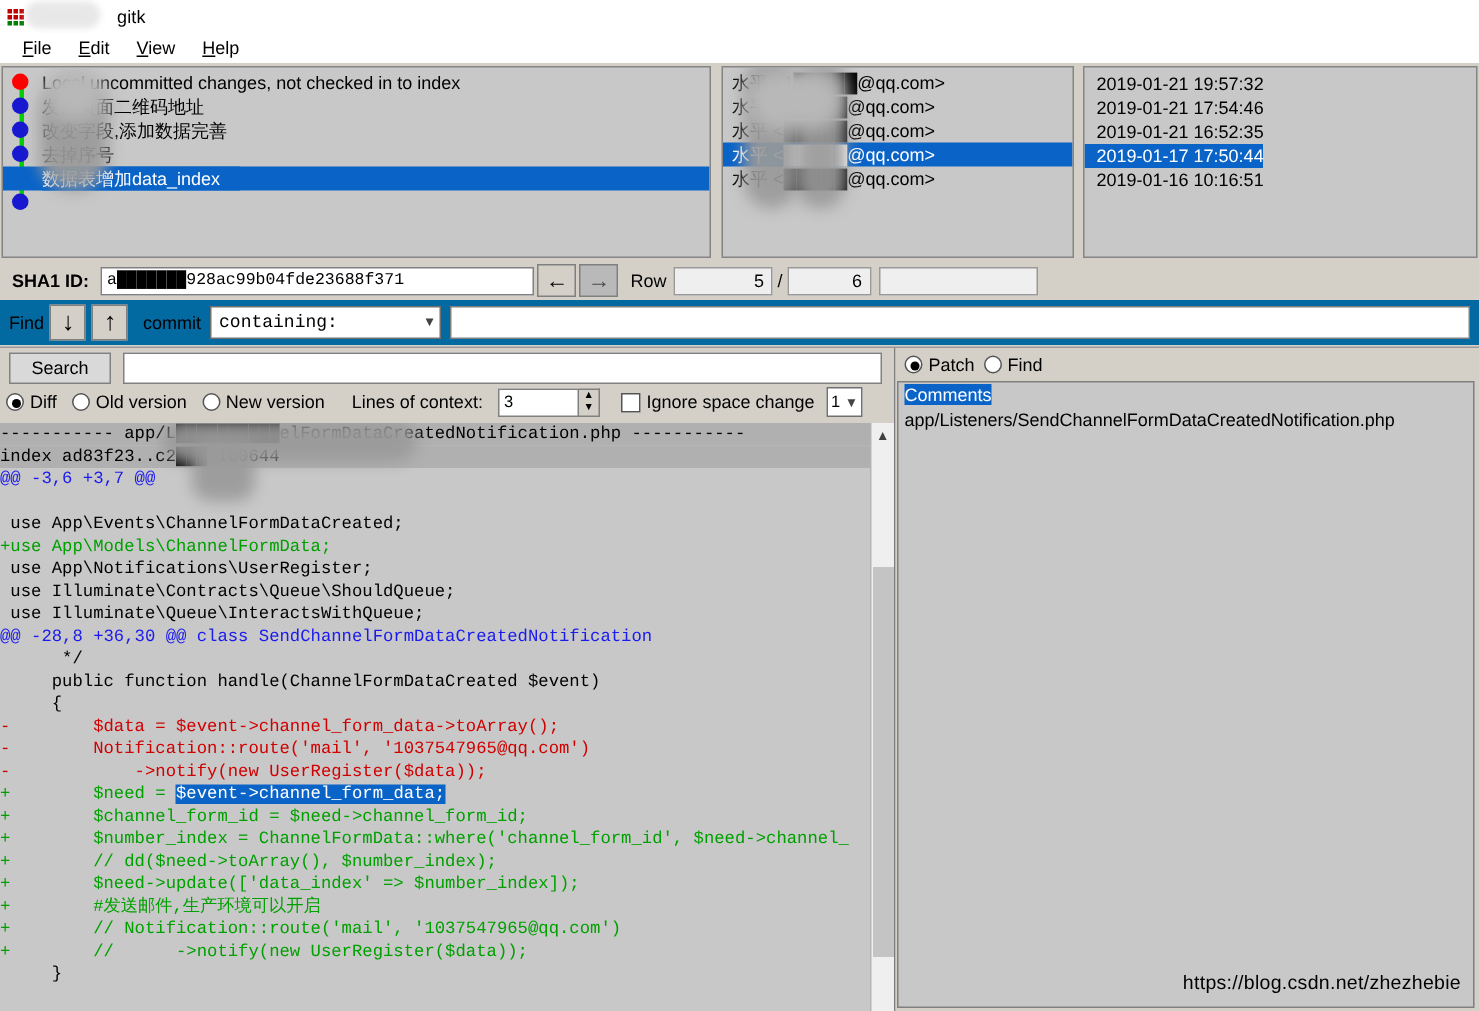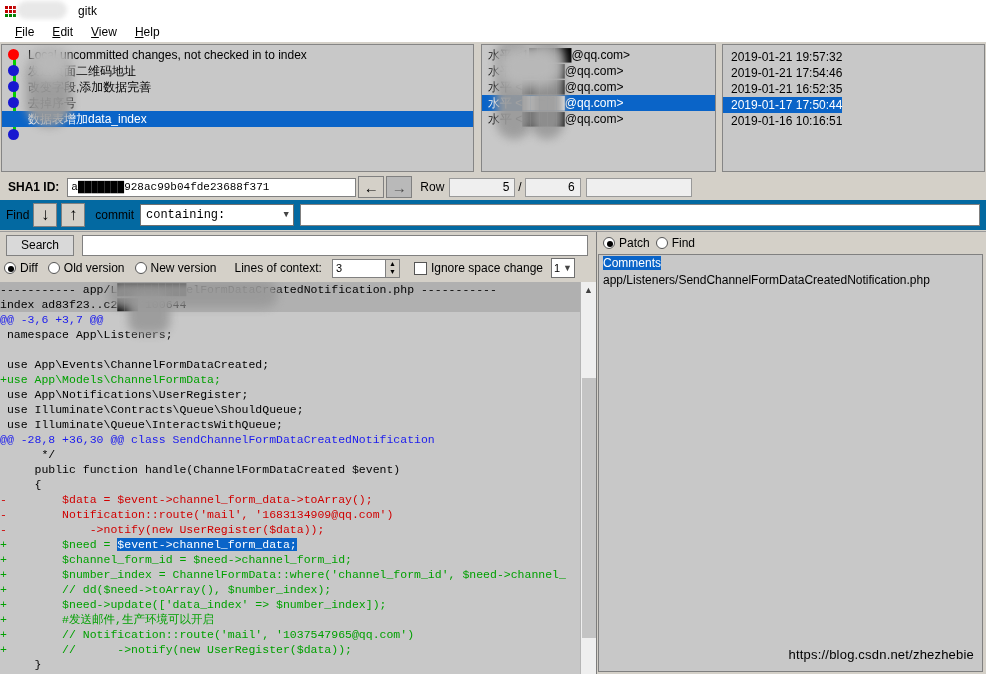"namespace App\Listeners;" div.dline { html: <div> namespace App\Listeners;</div> -> none }
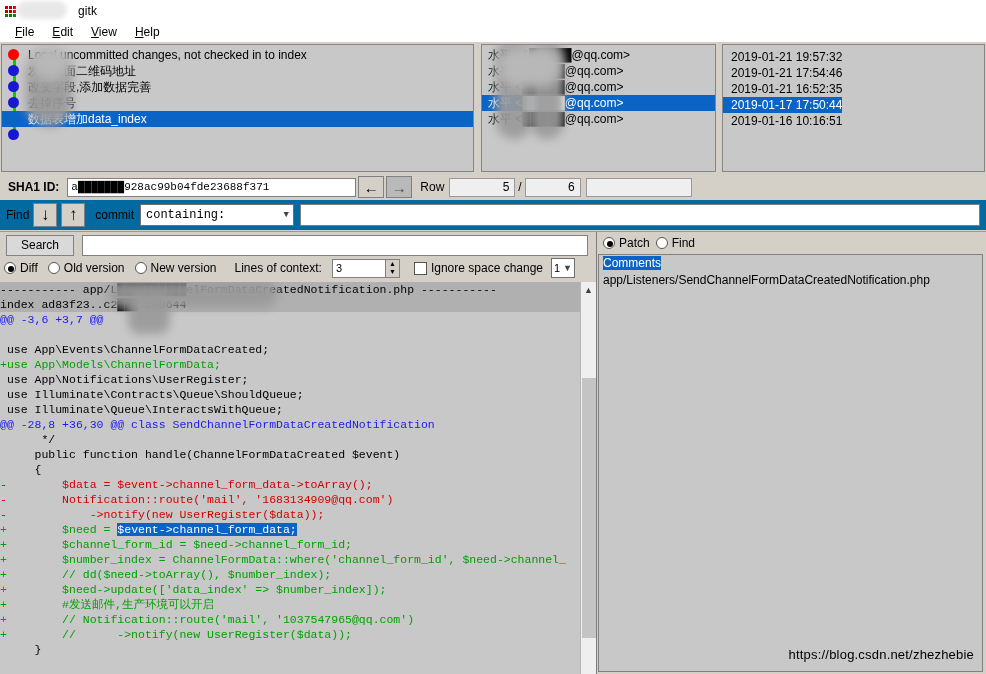"- Notification::route('mail'," div.dline { text: '1683134909@qq.com' -> '1037547965@qq.com' }
